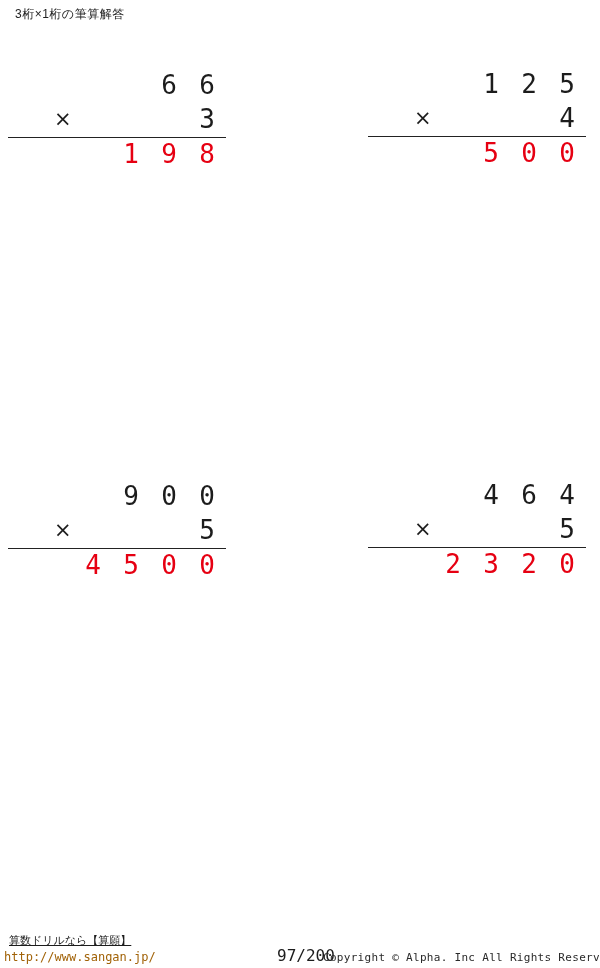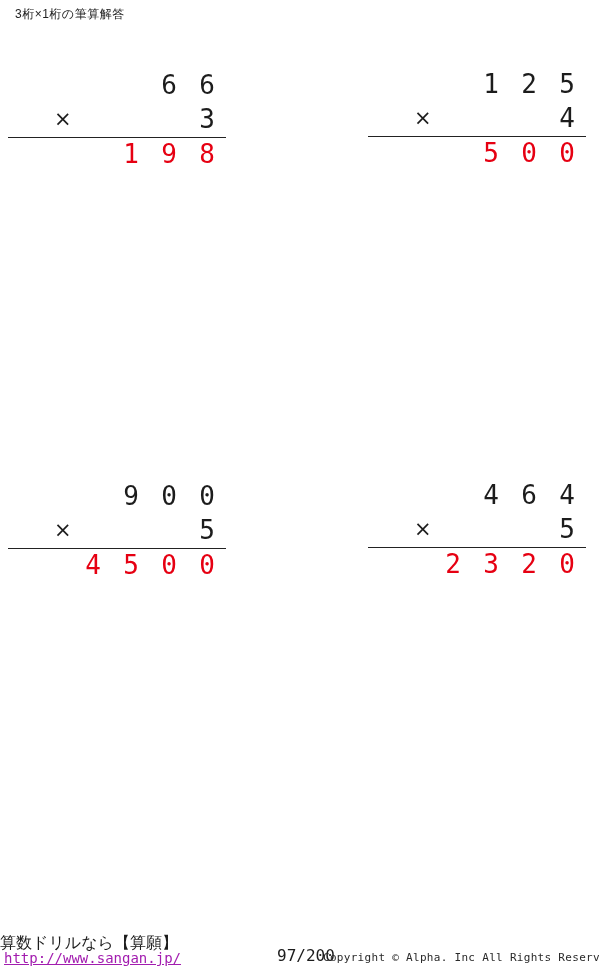"算数ドリルなら【算願】" .footer-site { font-size: 16px -> 11px; left: 0 -> 9px; text-decoration: none -> underline }
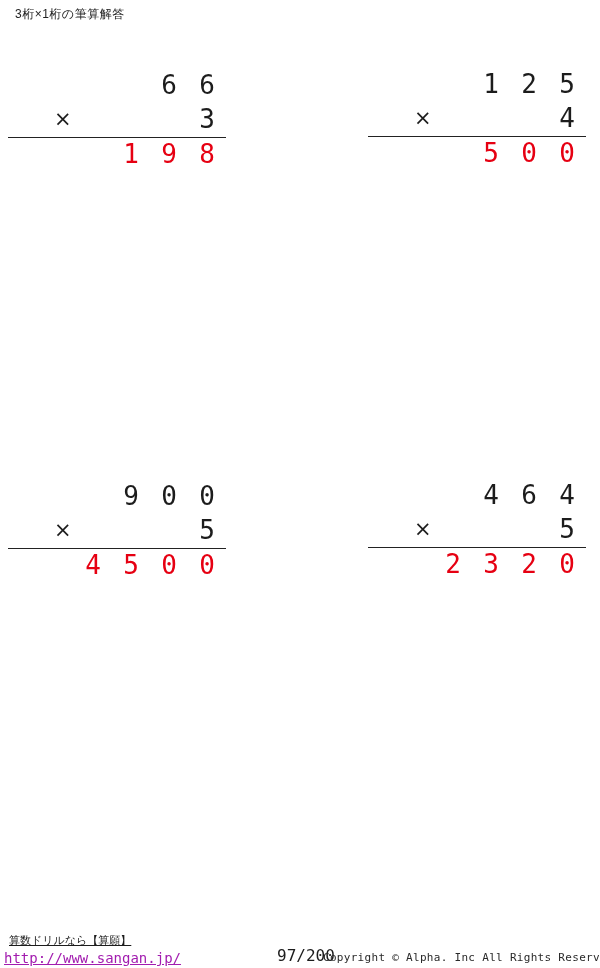"http://www.sangan.jp/" .footer-url { color: #a21caf -> #a16207; font-size: 14px -> 12px; text-decoration: underline -> none }
